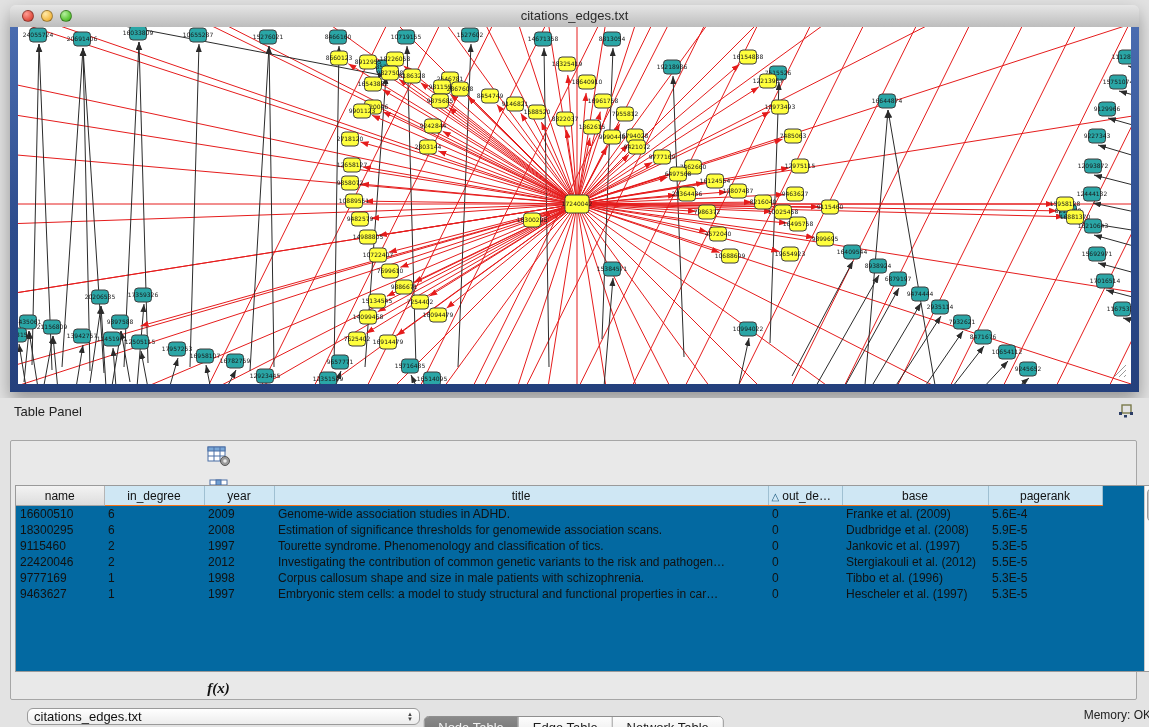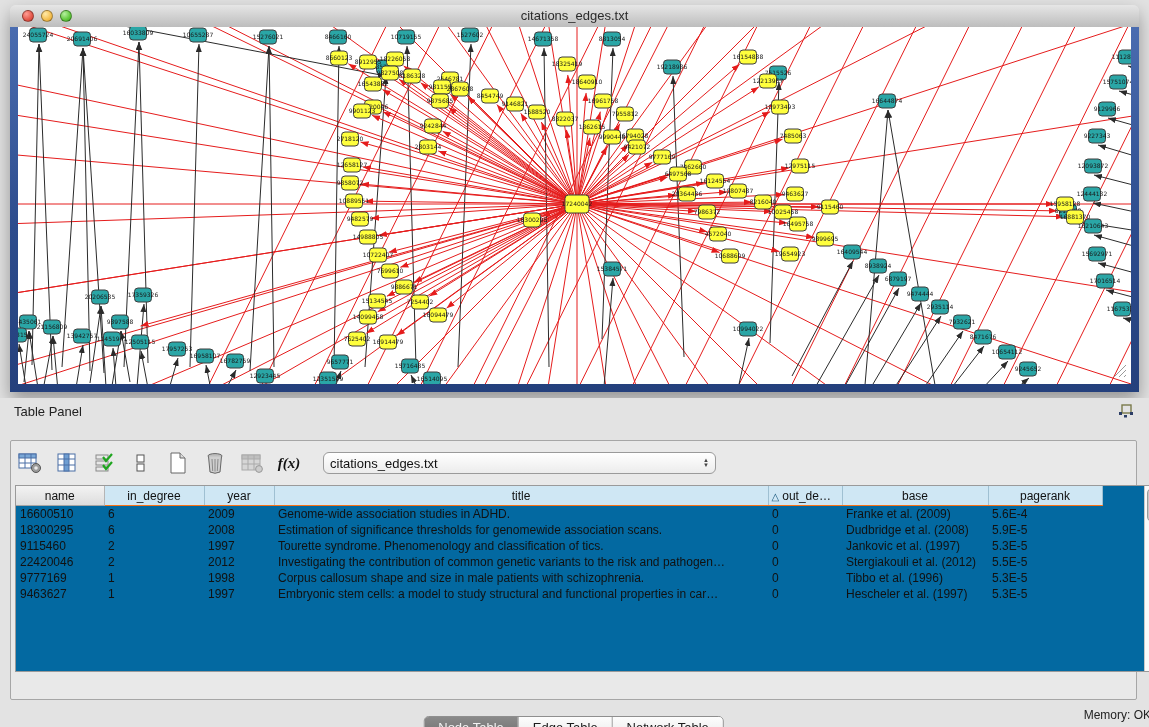"f(x)" .toolbar { flex-direction: none -> column }
